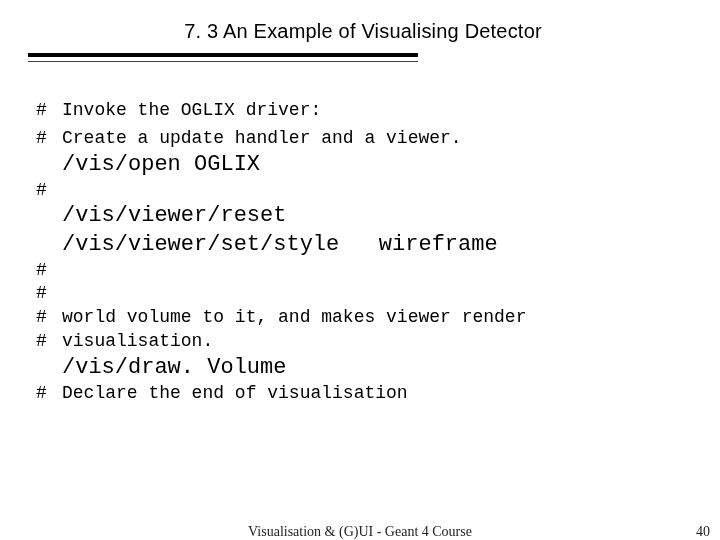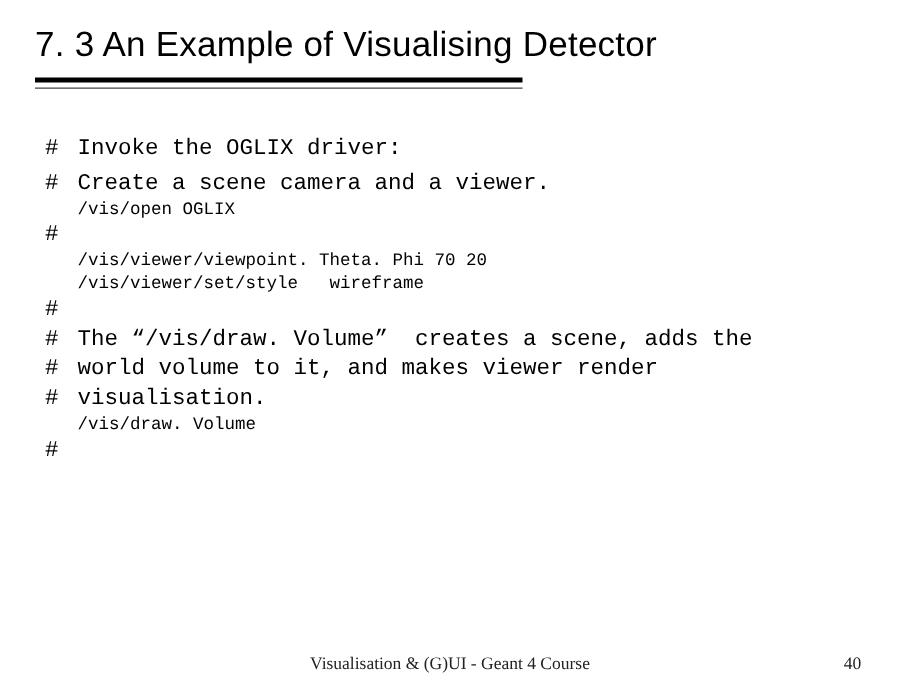"7. 3 An Example of" .title { font-size: 28px -> 20px; text-align: none -> center }
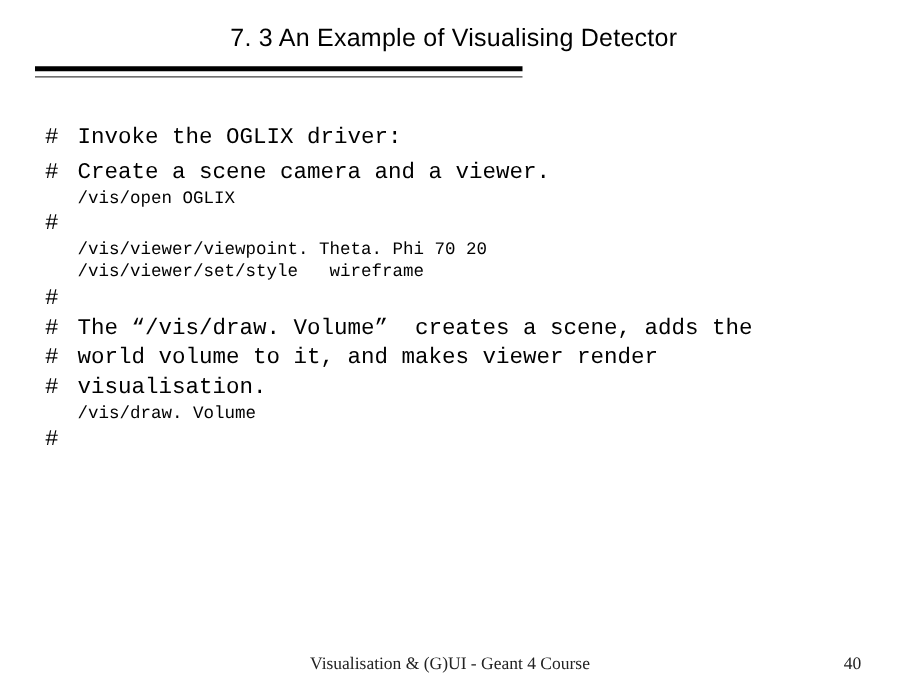"Create a scene camera and" span.comment { text: scene camera -> update handler }
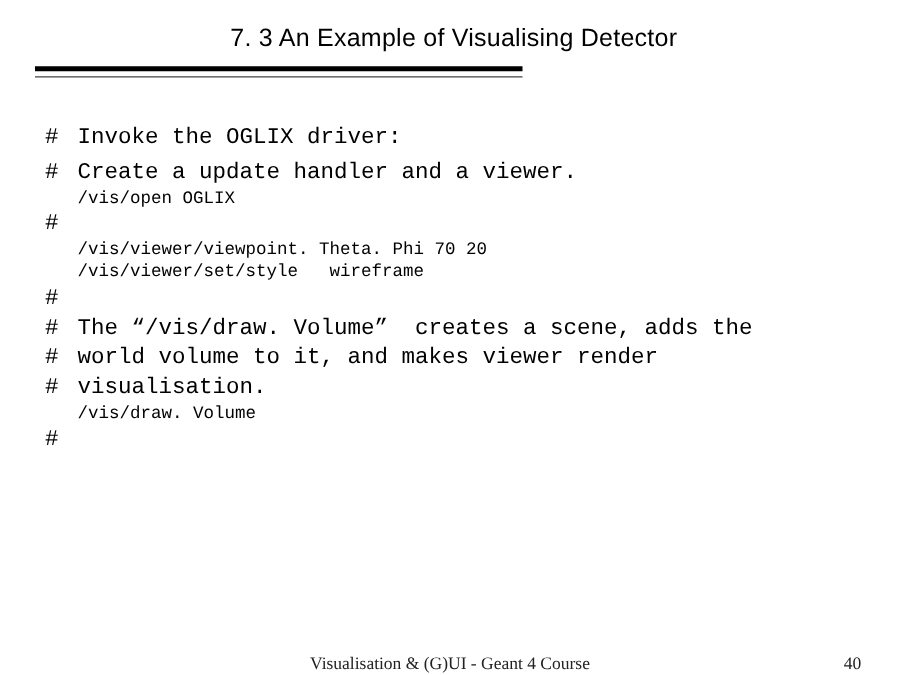"/vis/open OGLIX" .cmd { font-size: 14px -> 22px }
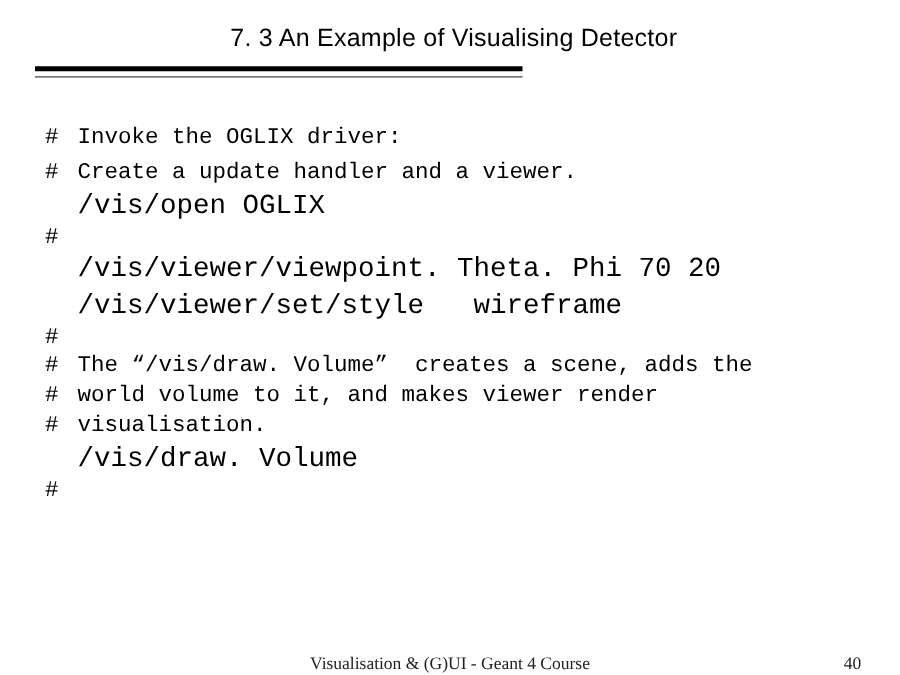"/vis/viewer/reset" div.cmd { html: none -> <div>/vis/viewer/reset</div> }
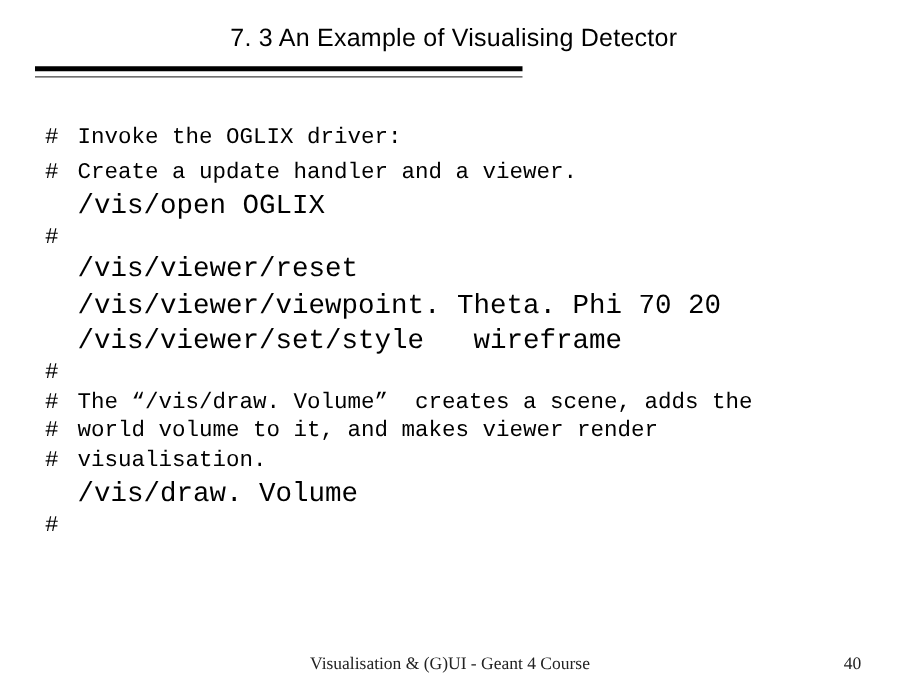"/vis/viewer/viewpoint. Theta. Phi 70 20" div.cmd { html: <div>/vis/viewer/viewpoint. Theta. Phi 70 20</div> -> none }
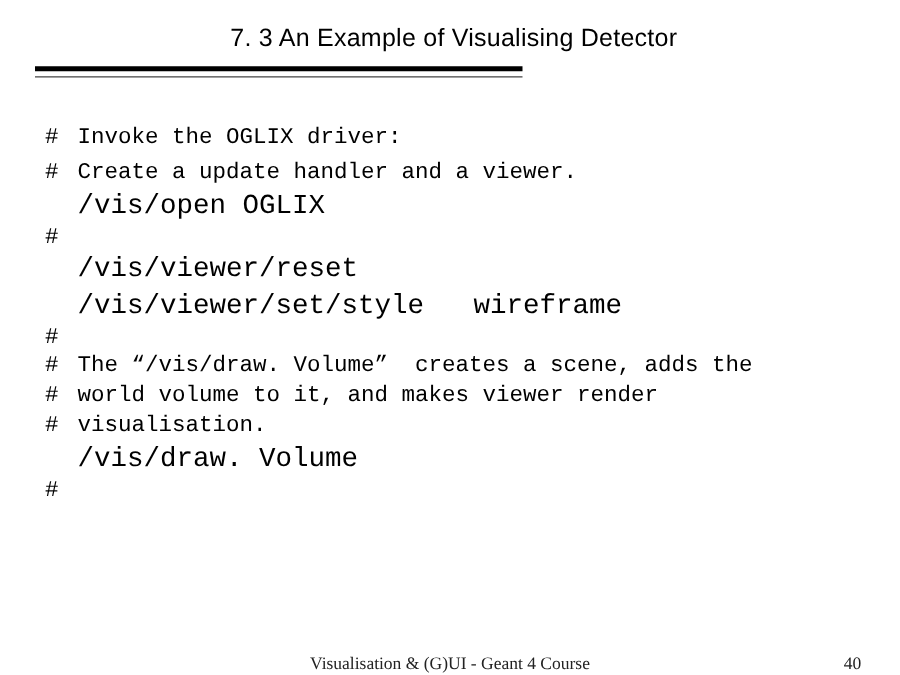"The “/vis/draw. Volume” creates a" span.comment { html: <span>The “/vis/draw. Volume” creates a scene, adds the</span> -> none }
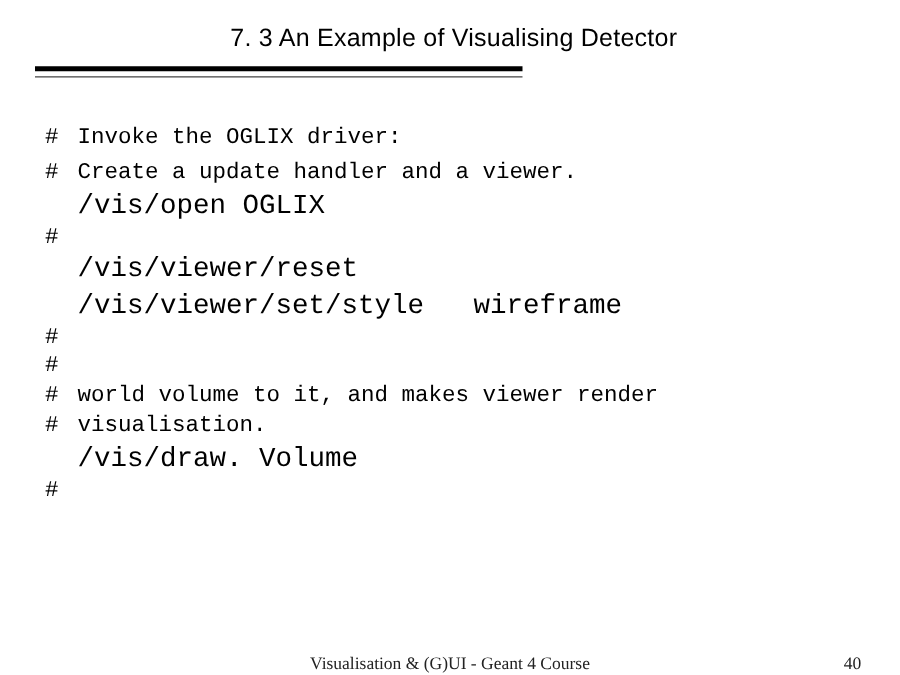"Declare the end of visualisation" span.comment { html: none -> <span>Declare the end of visualisation</span> }
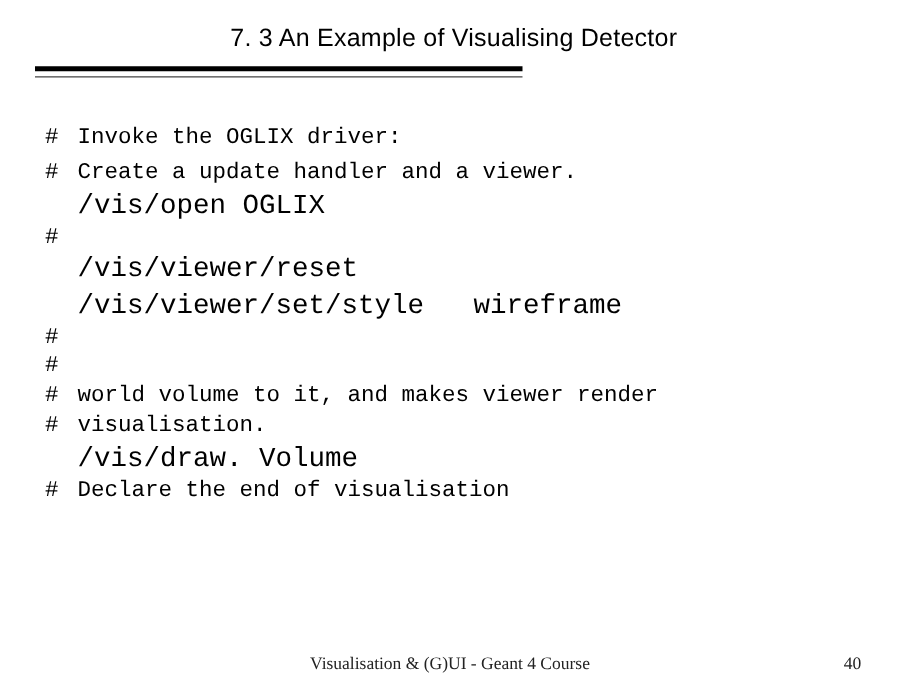"40" .footer-right { right: 31px -> 10px }
